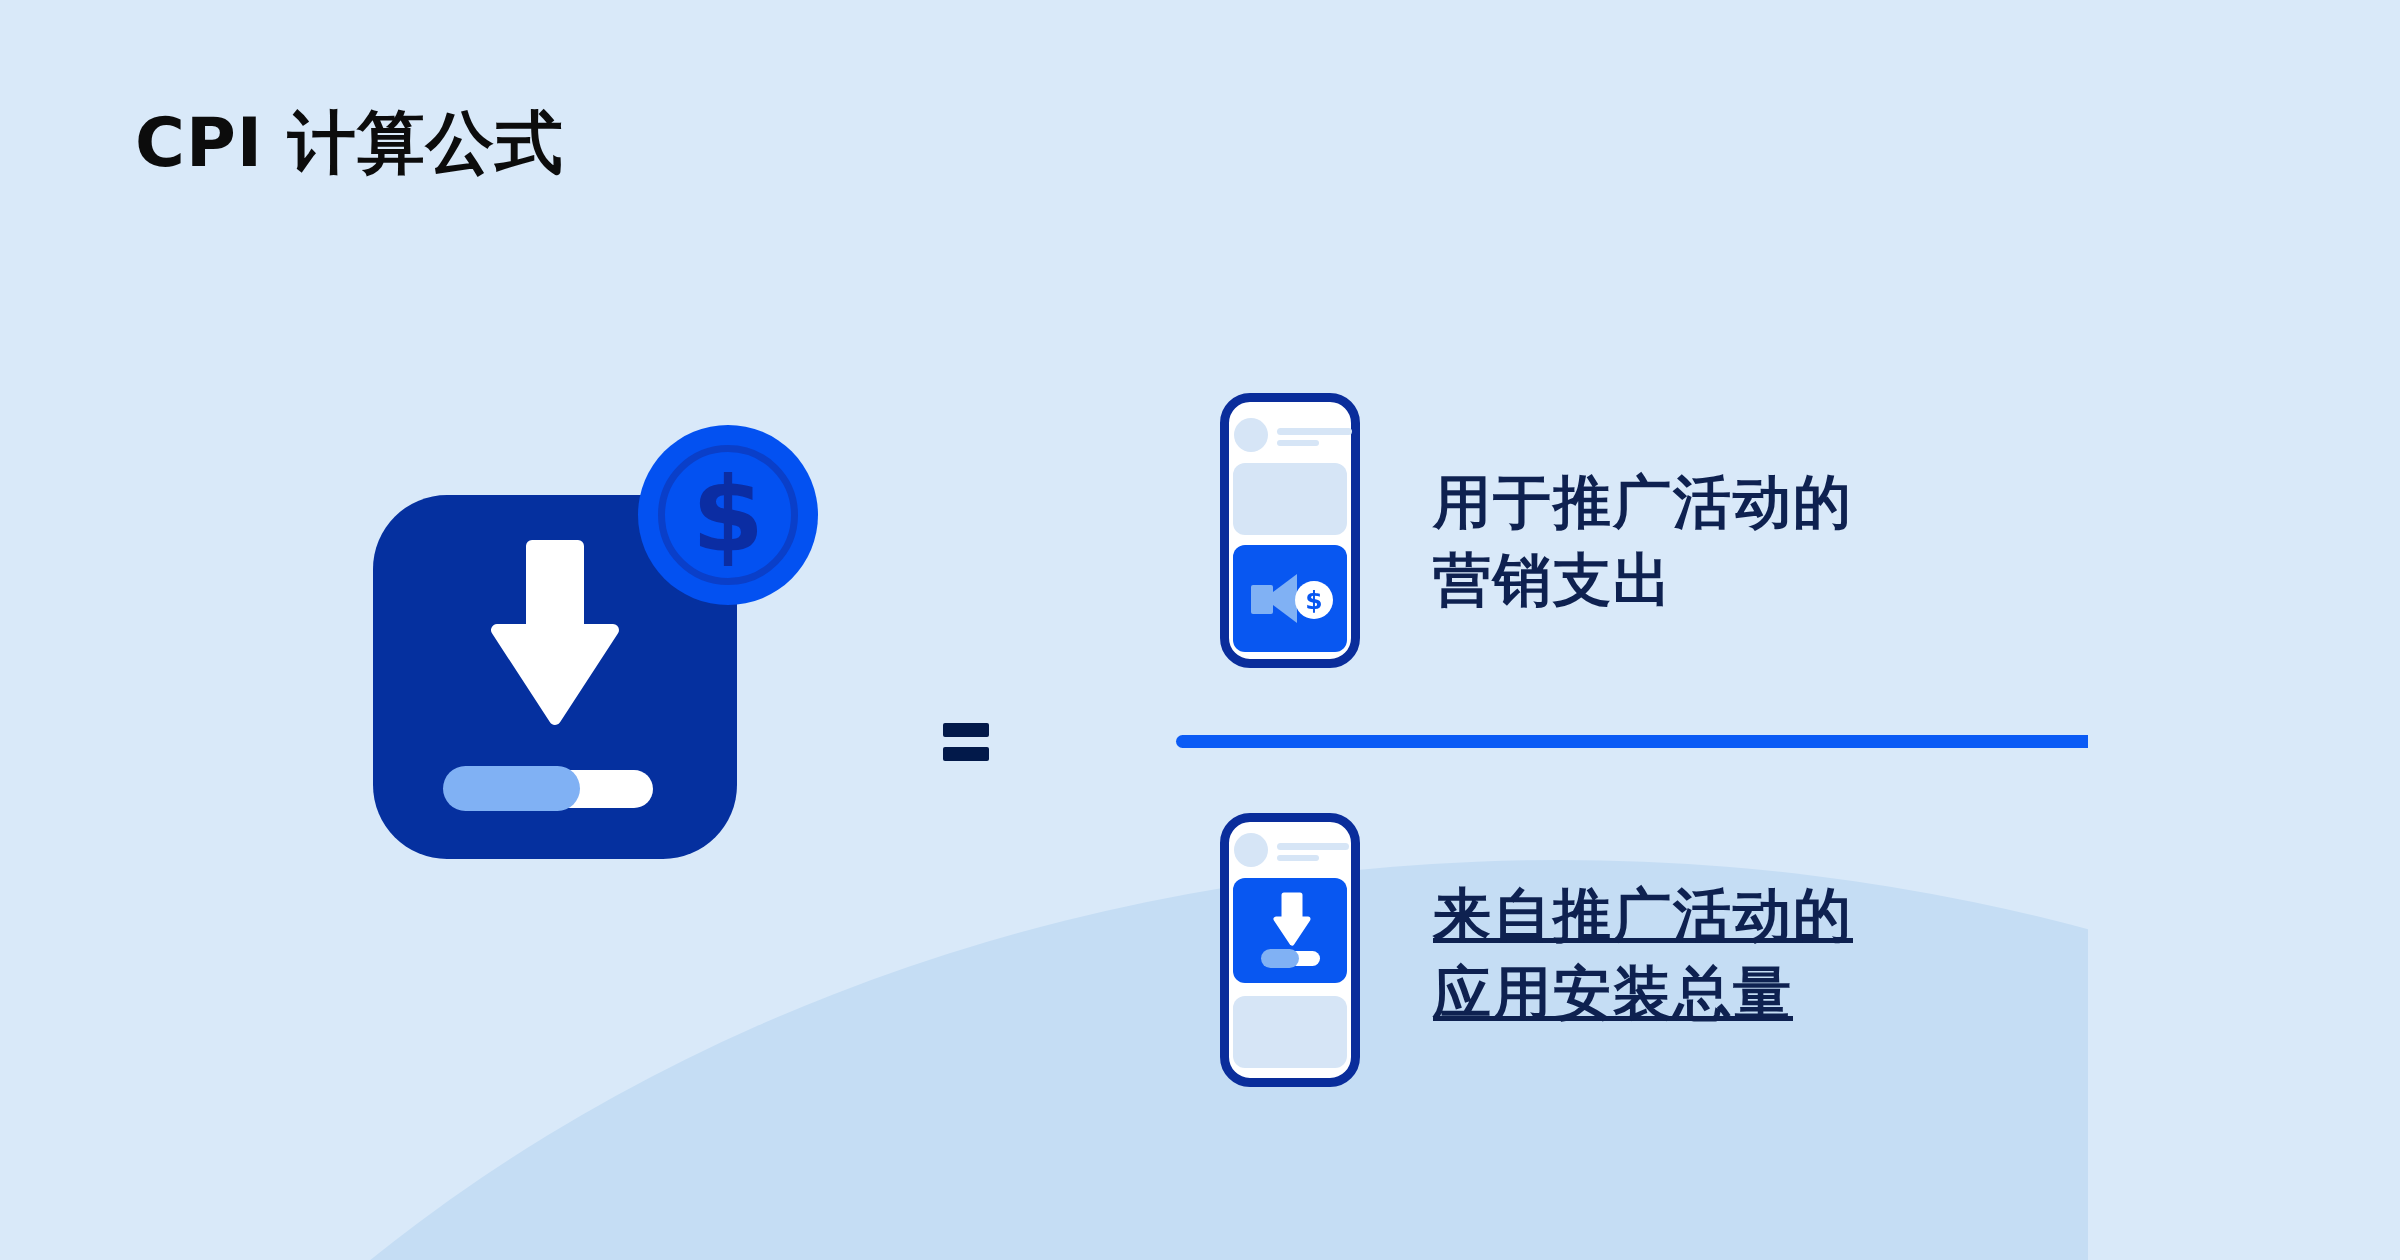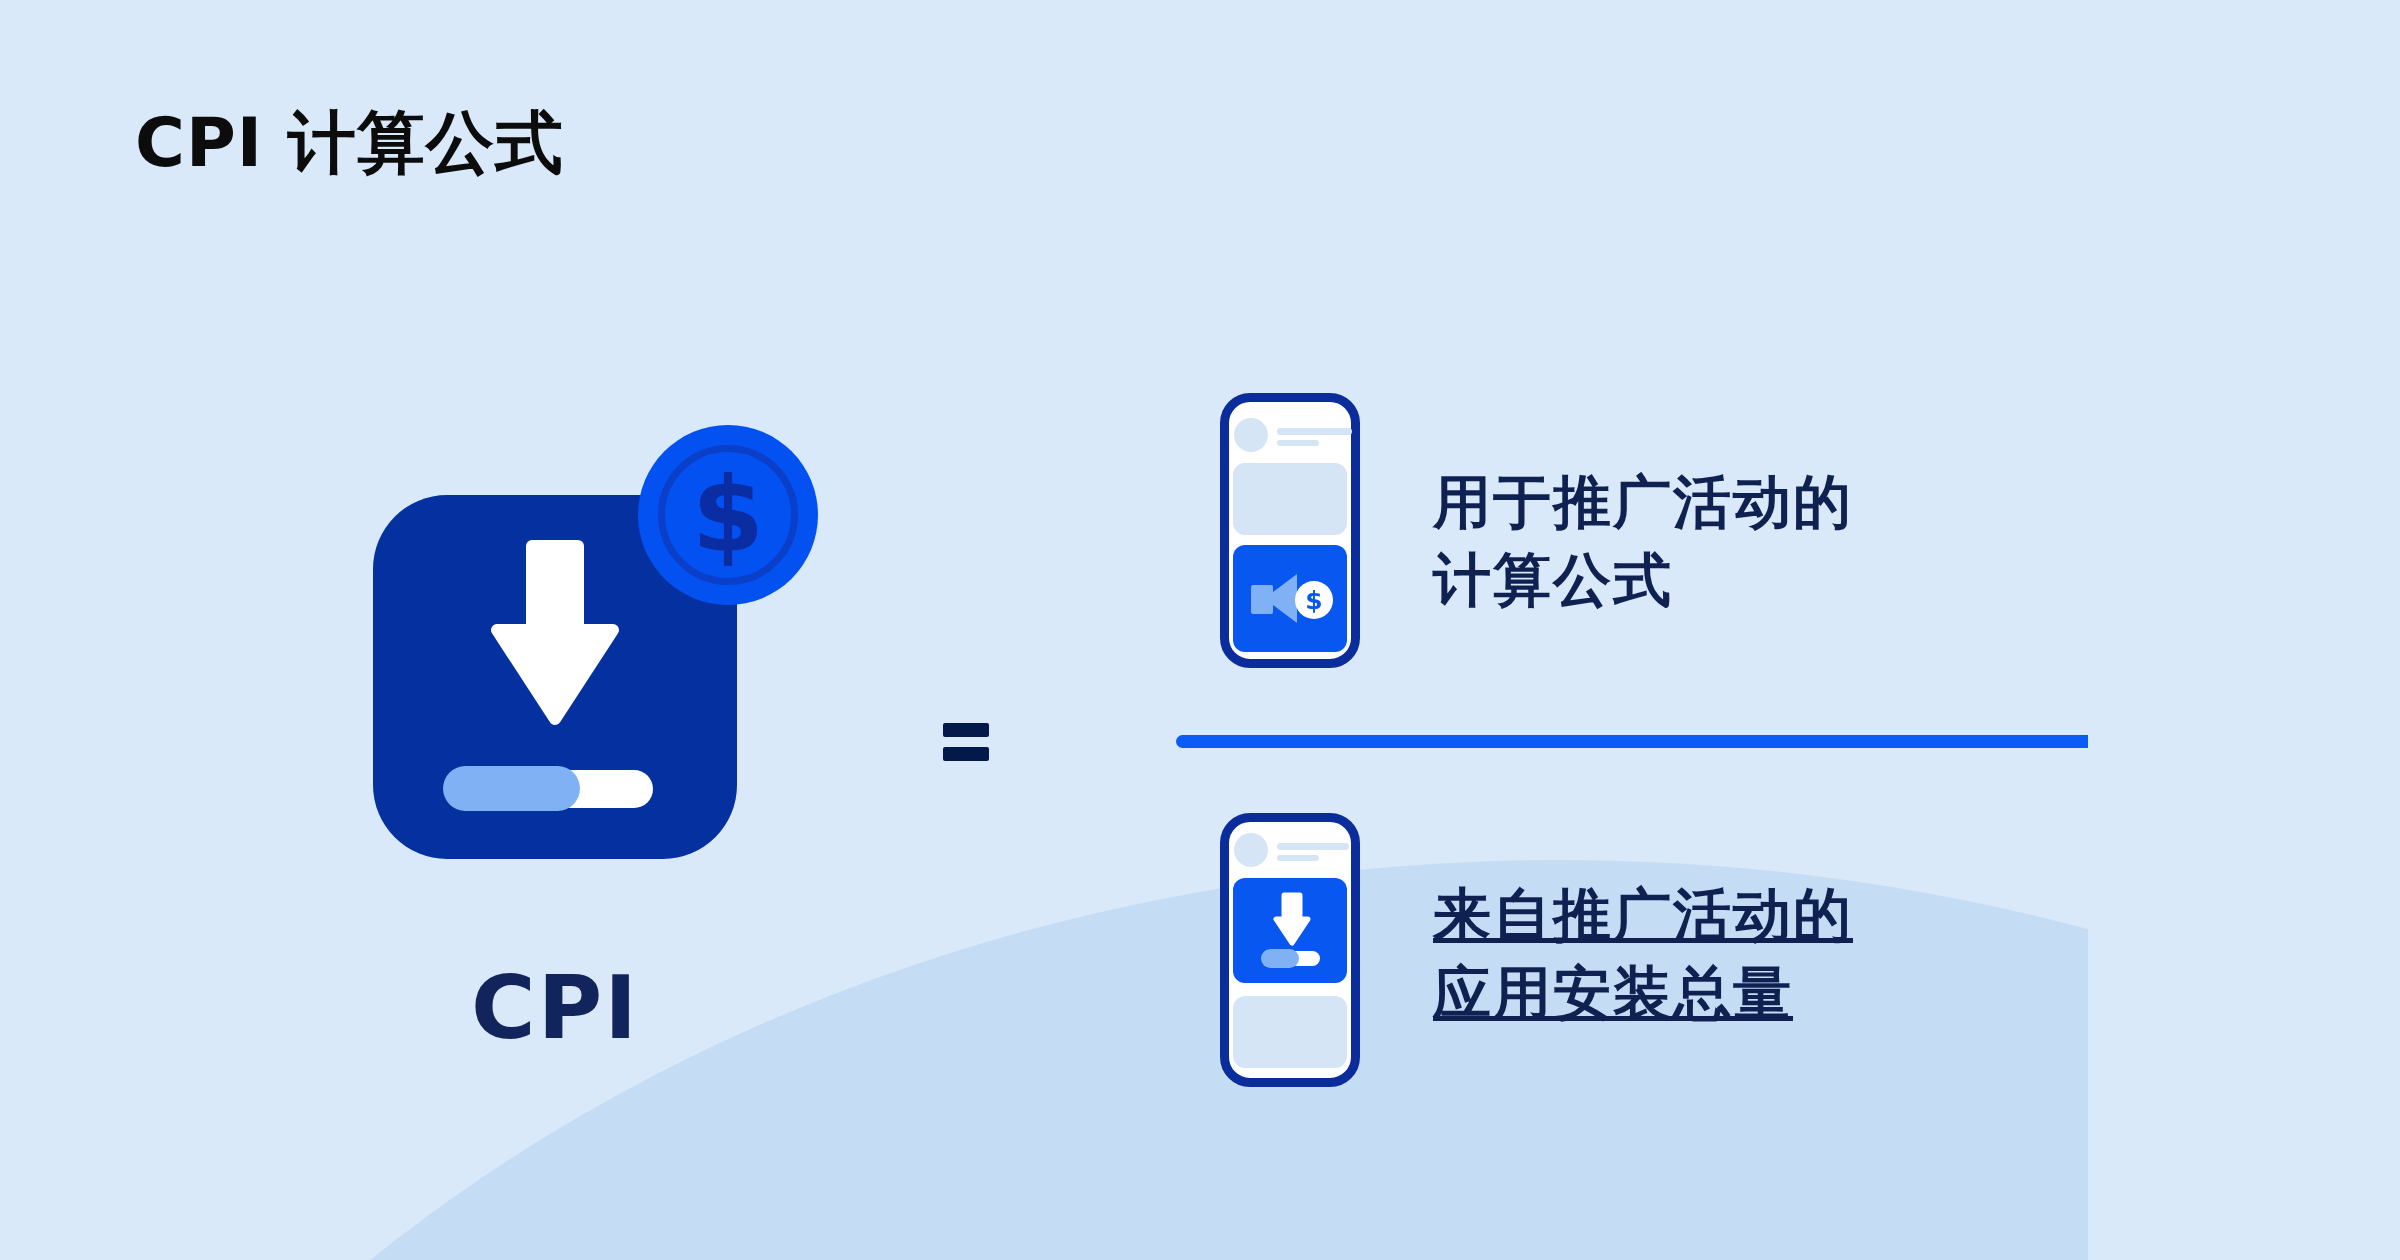"计算公式" div { text: 计算公式 -> 营销支出 }
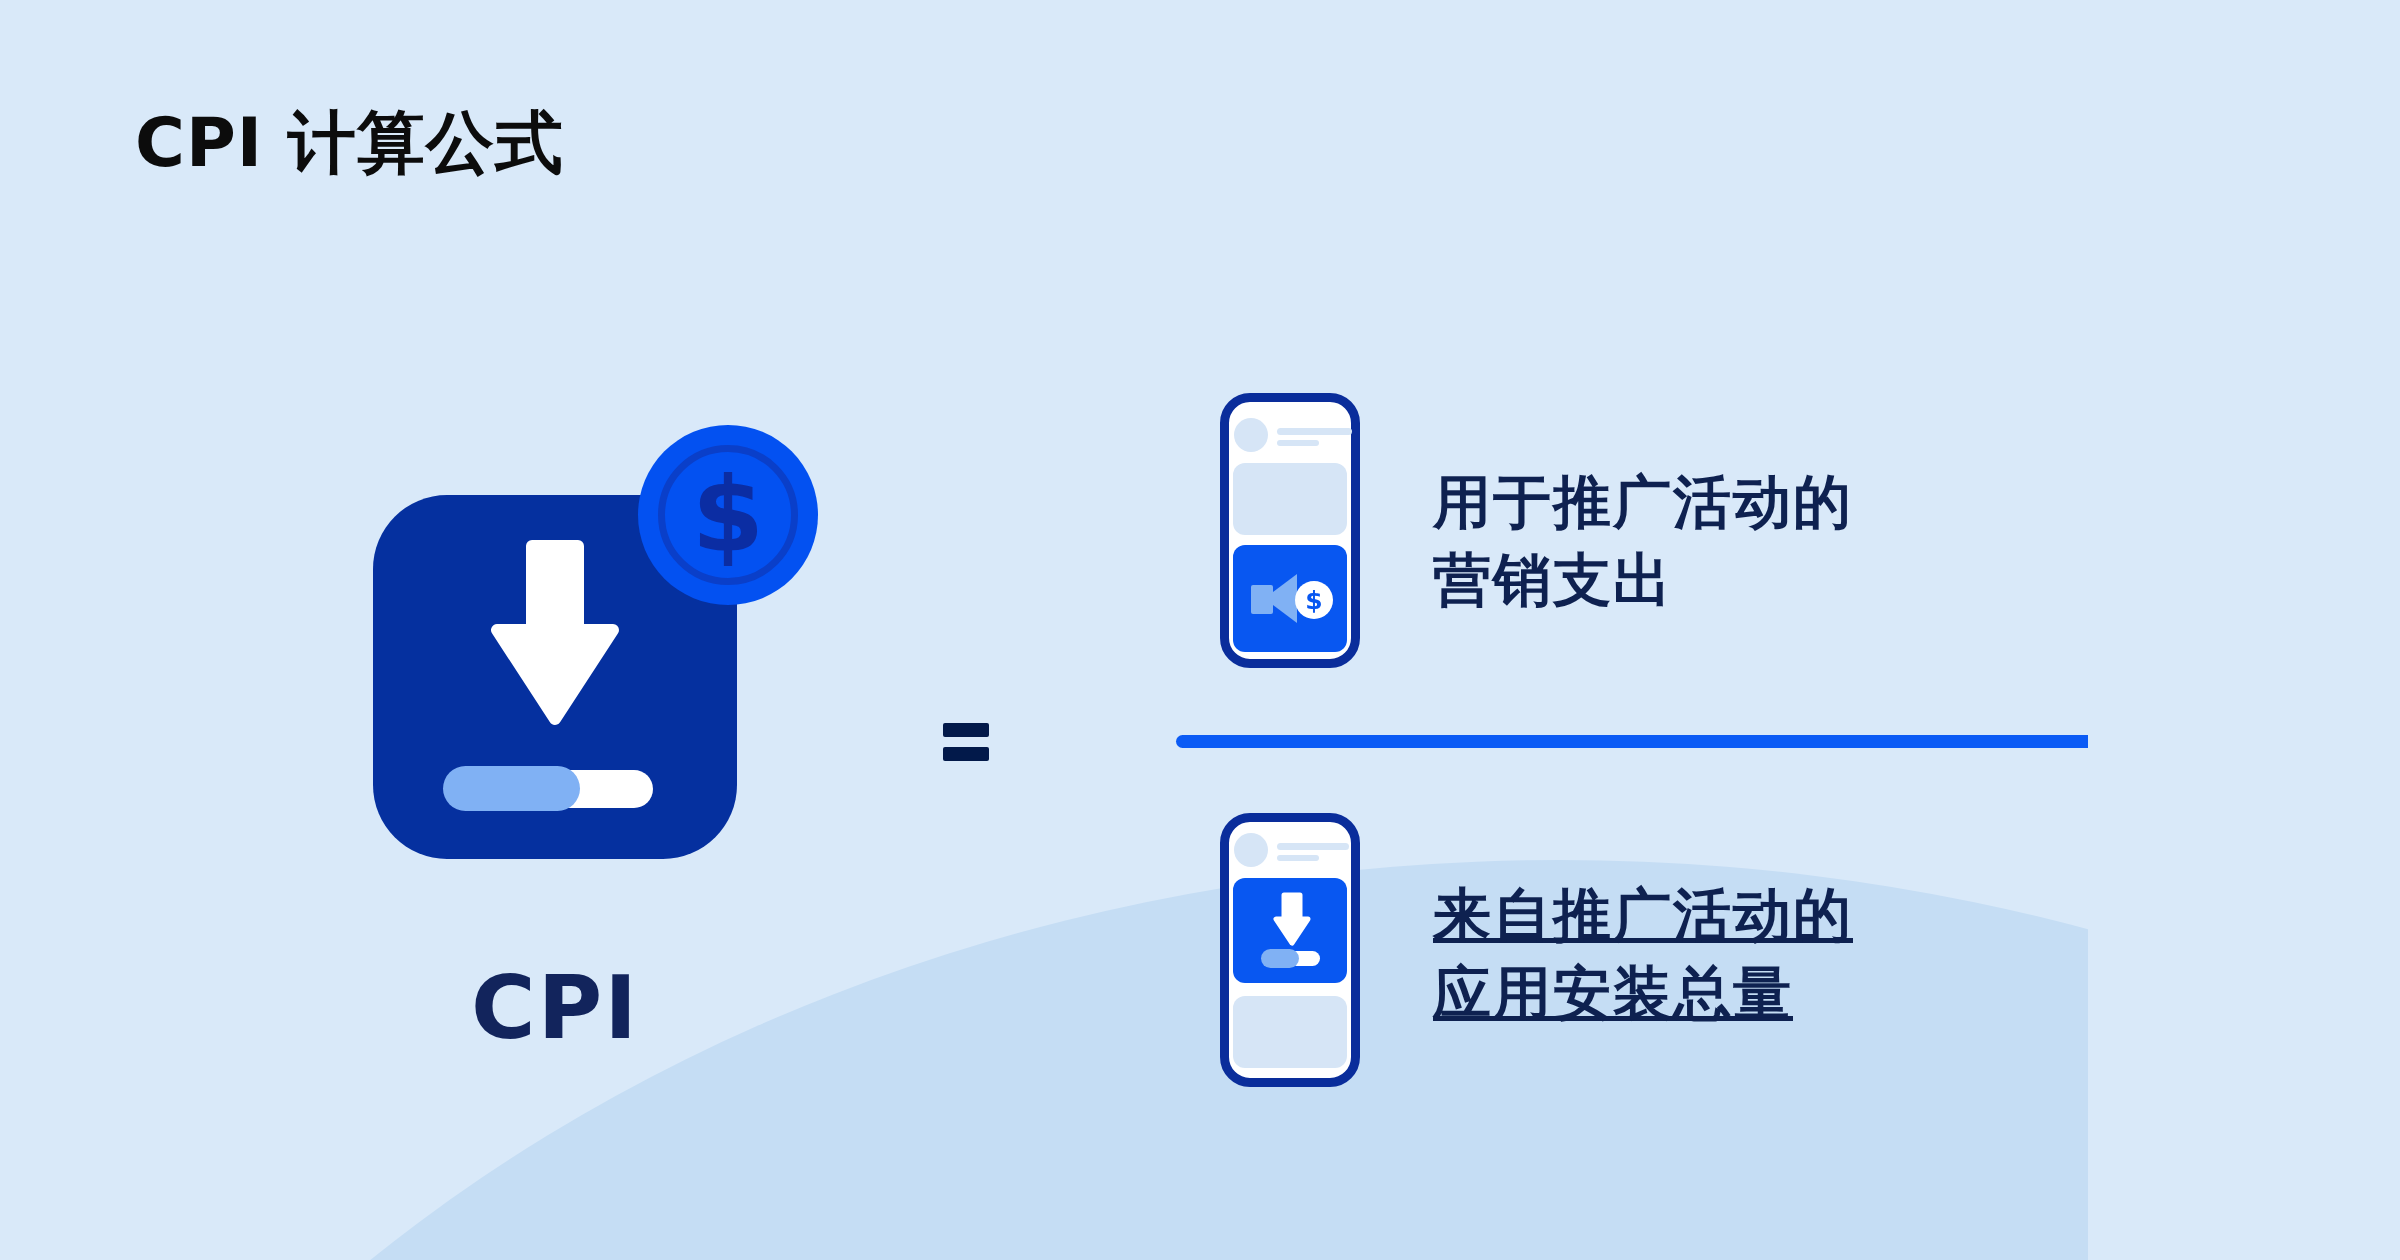"CPI" div.cpi-label { html: <div>CPI</div> -> none }
